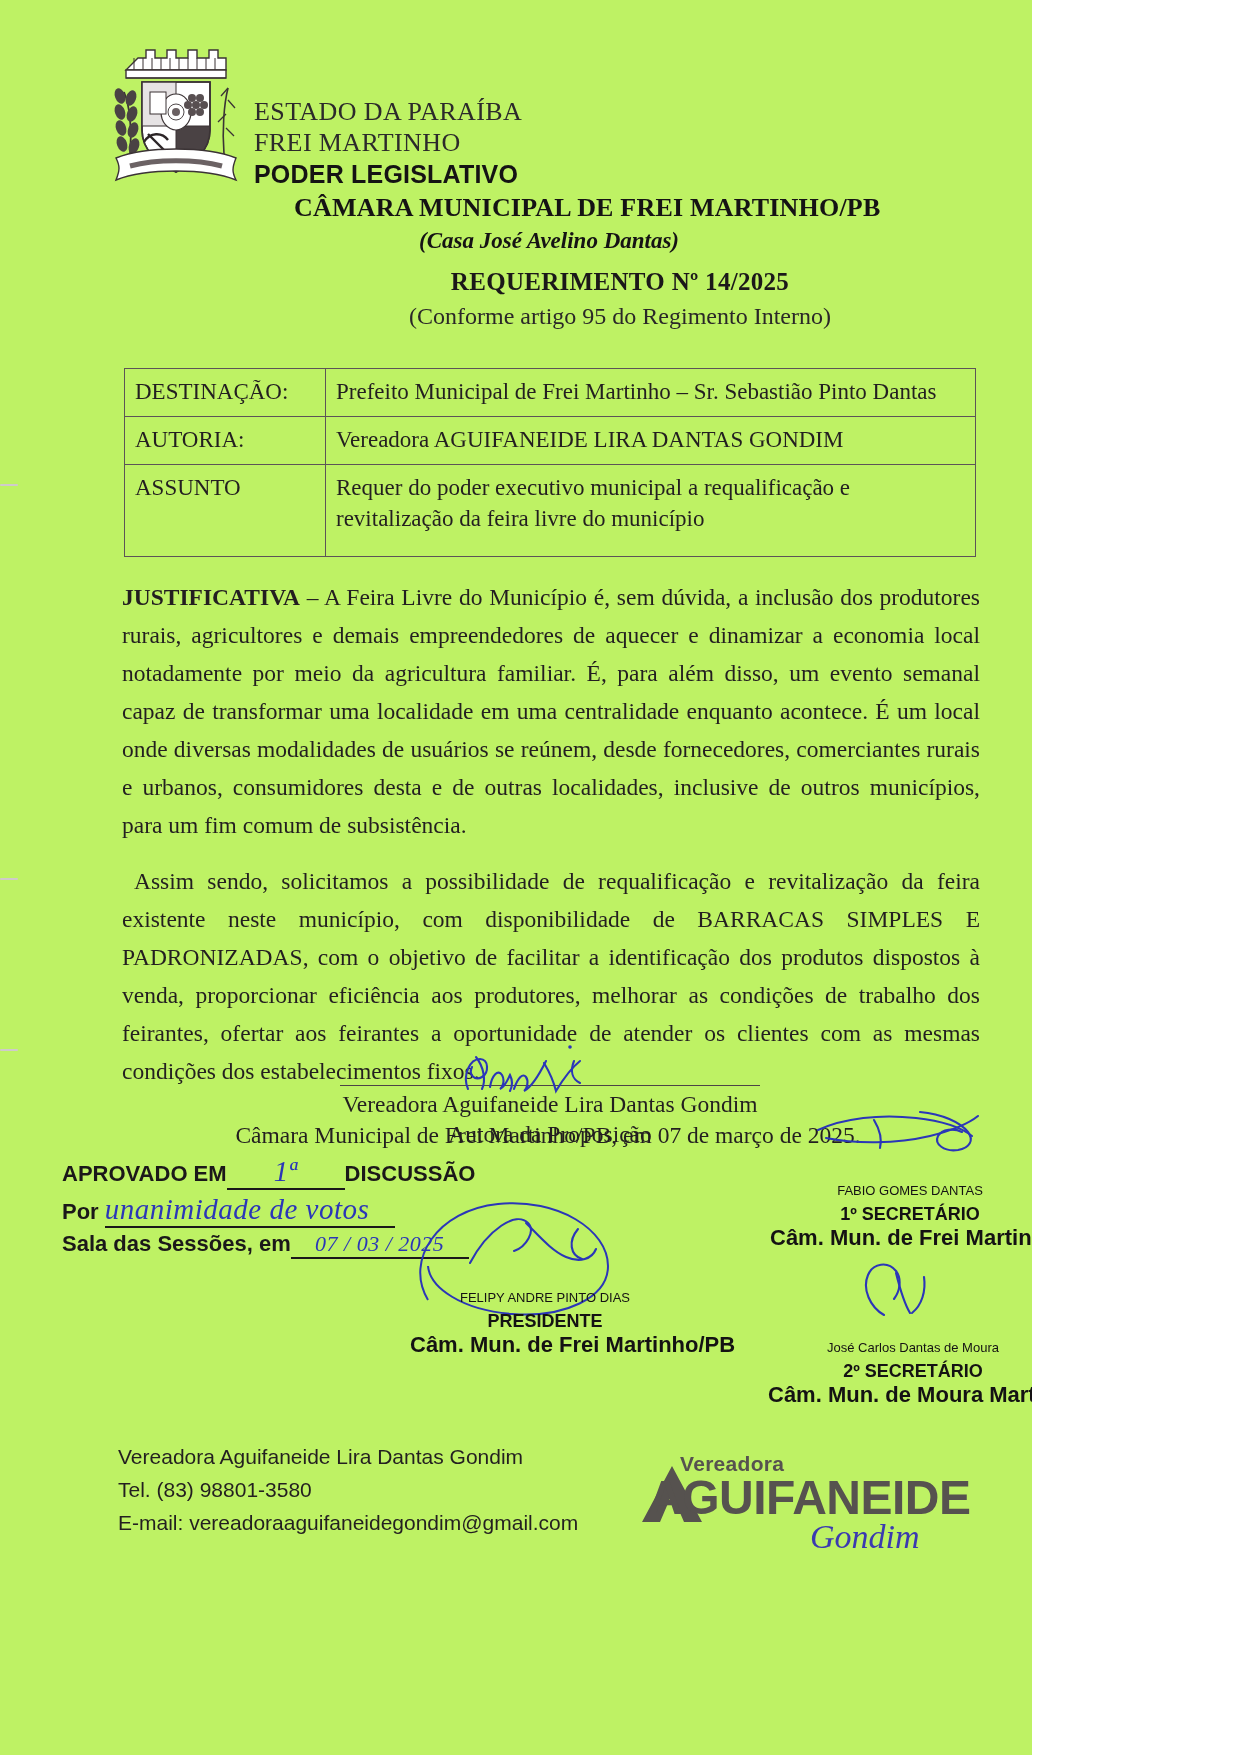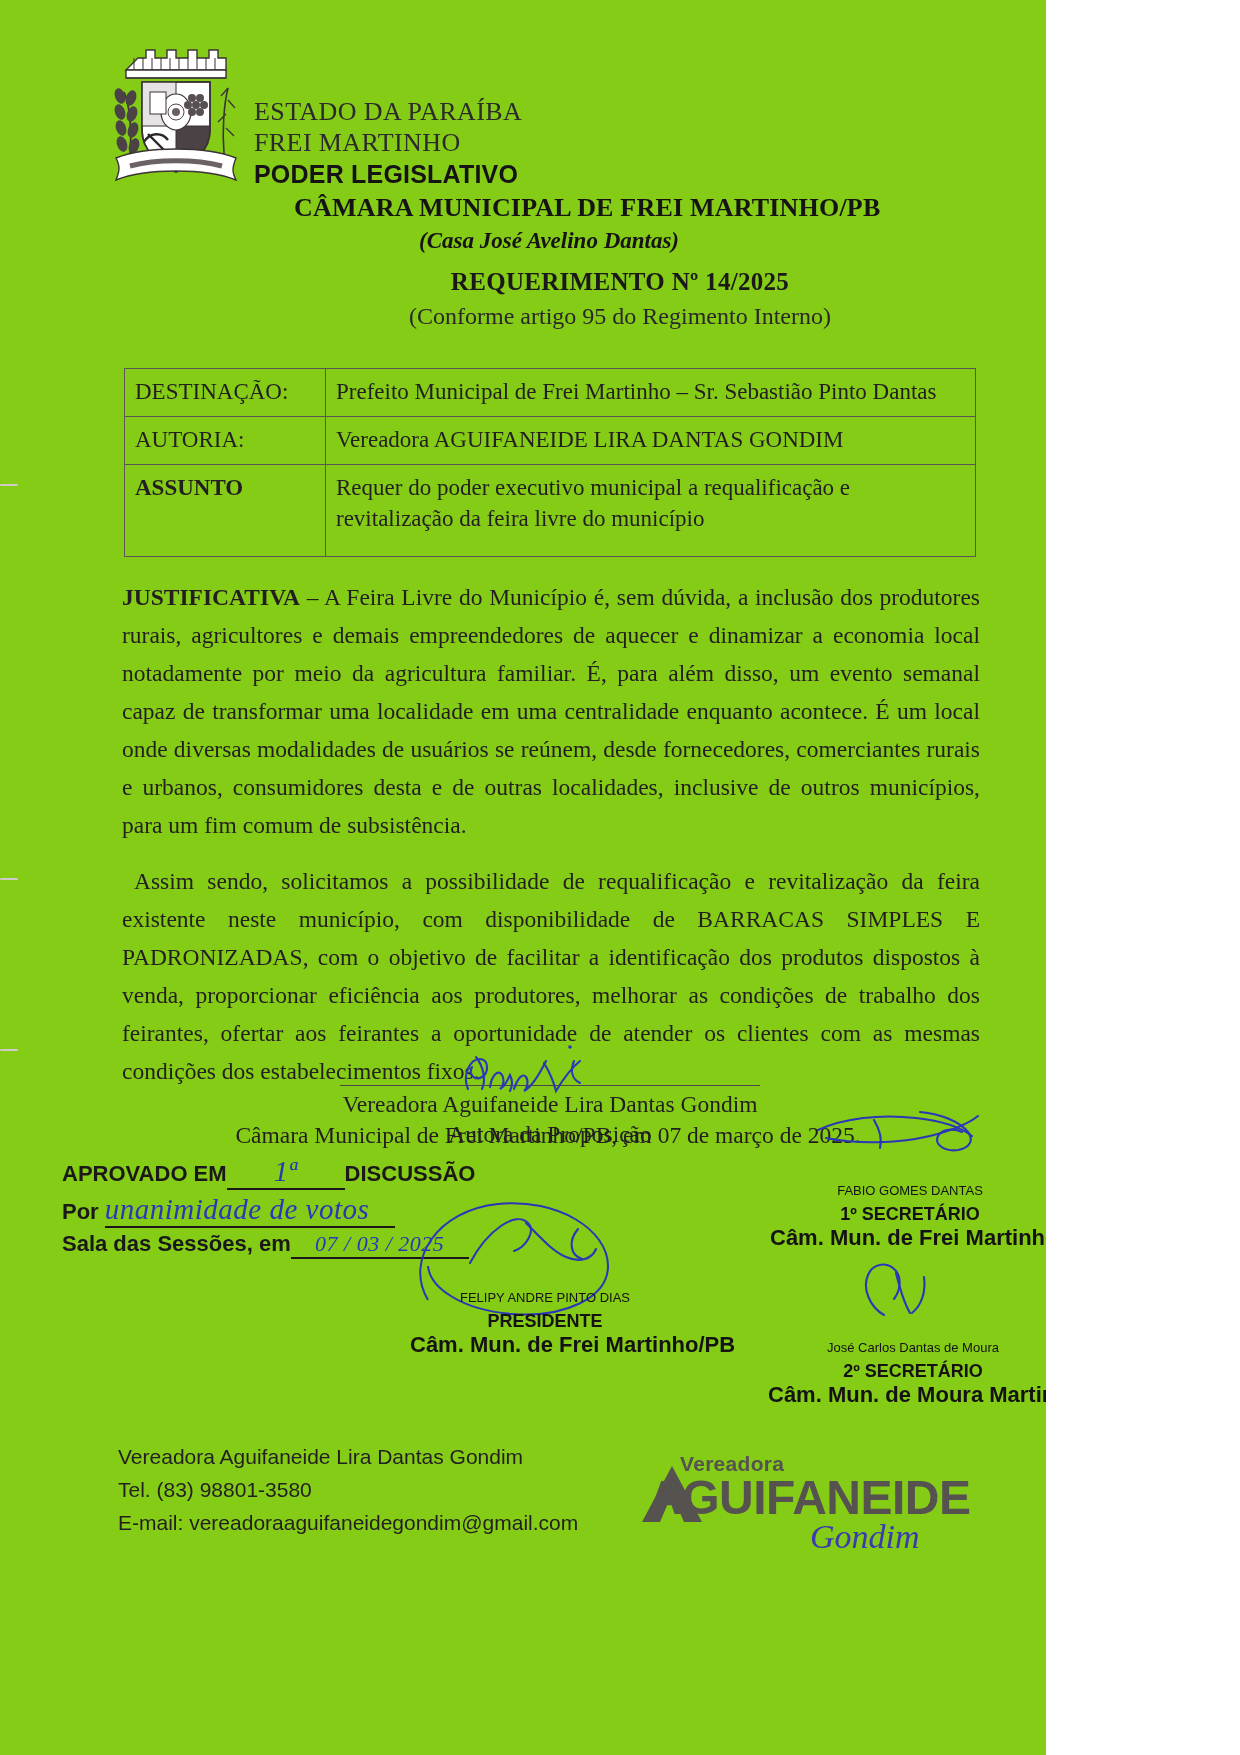"ESTADO DA PARAÍBA" .page { background: #84cc16 -> #bef264; padding-left: 14px -> none }
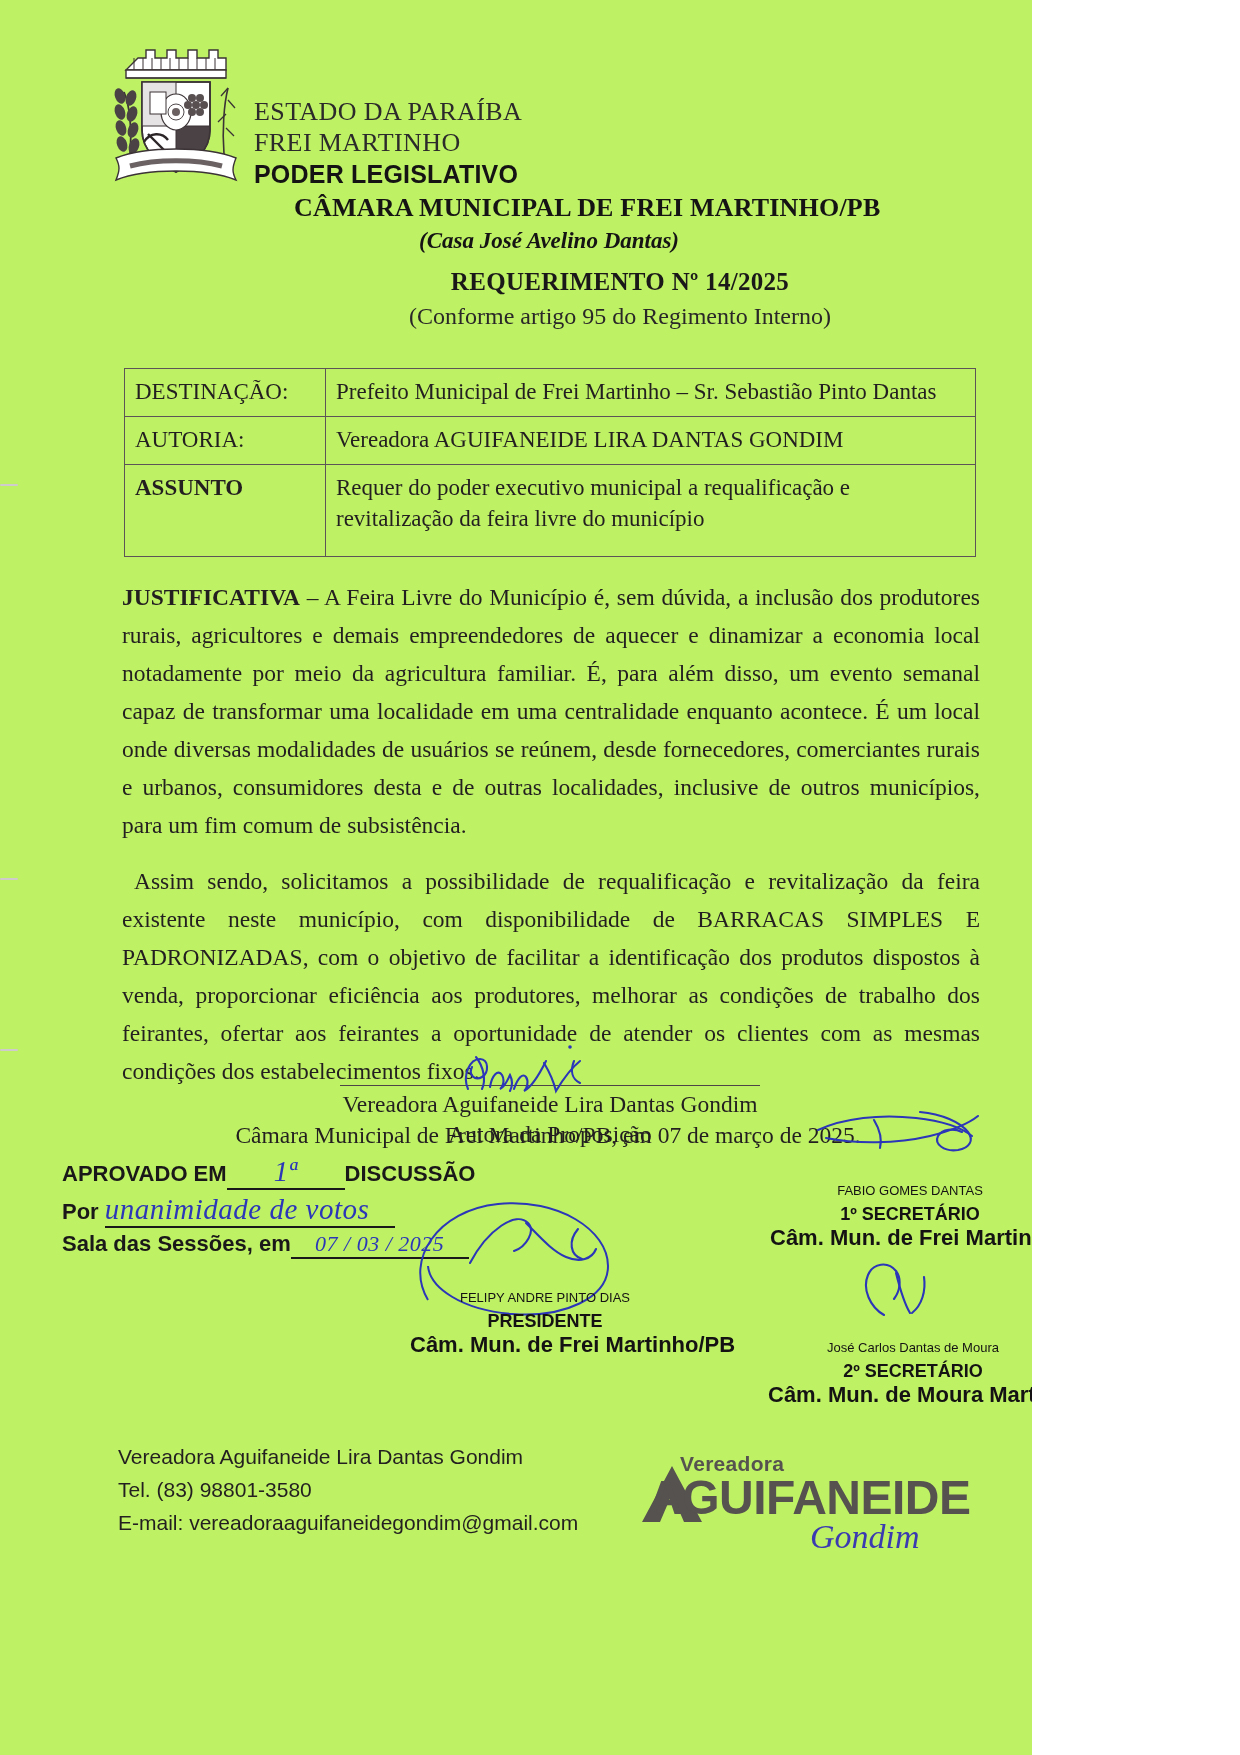"ASSUNTO" .meta-table td.k.bold { font-weight: bold -> normal }
